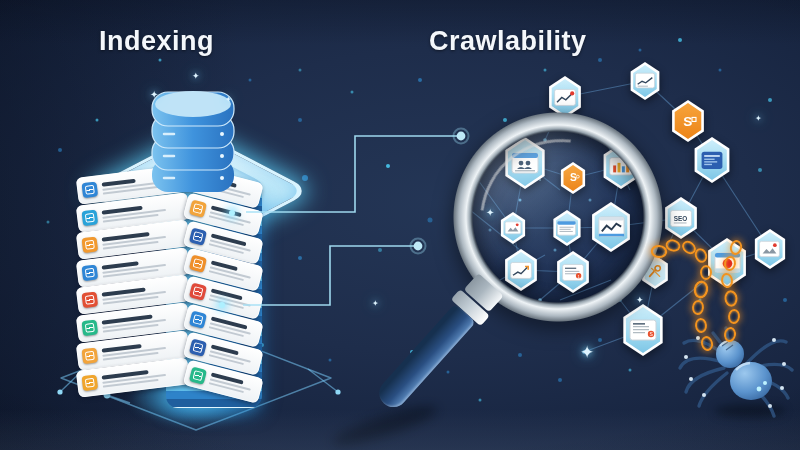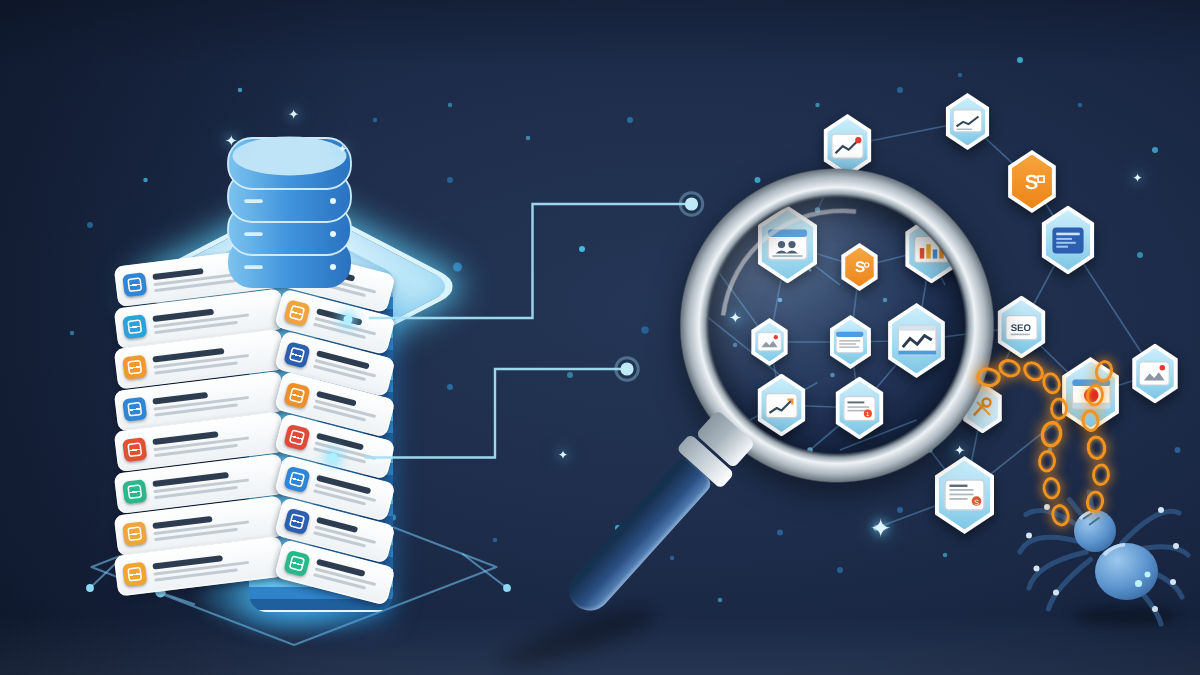"Indexing" div.title { html: none -> <div>Indexing</div> }
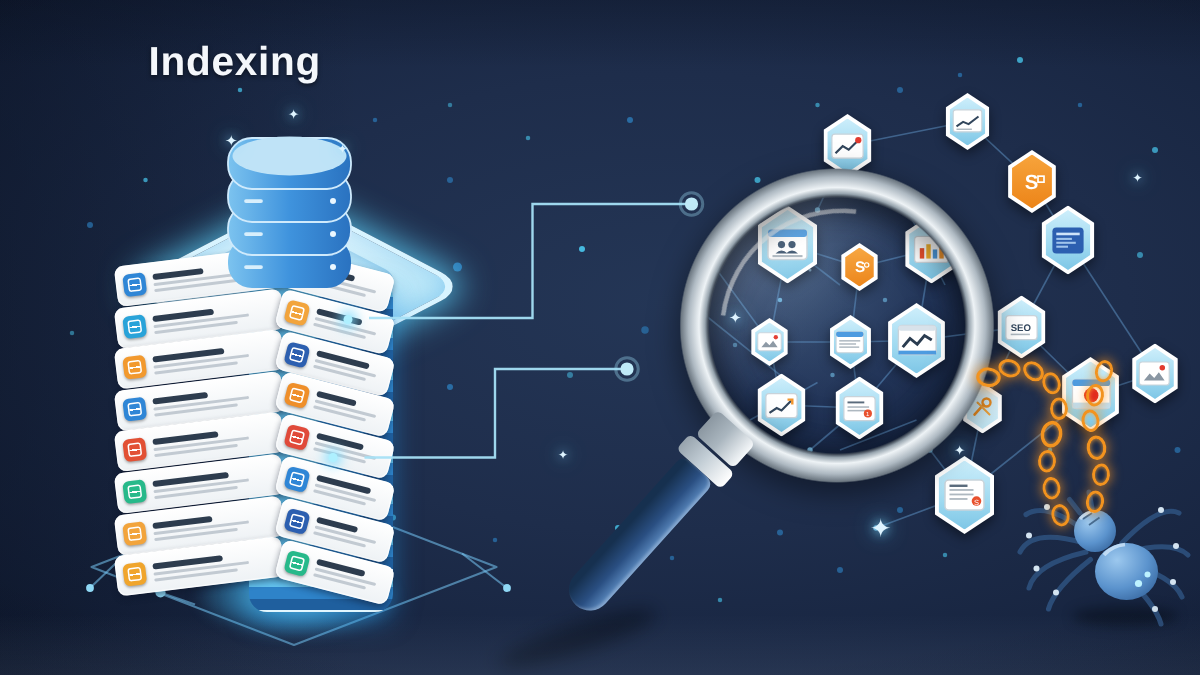"Crawlability" div.title { html: none -> <div>Crawlability</div> }
